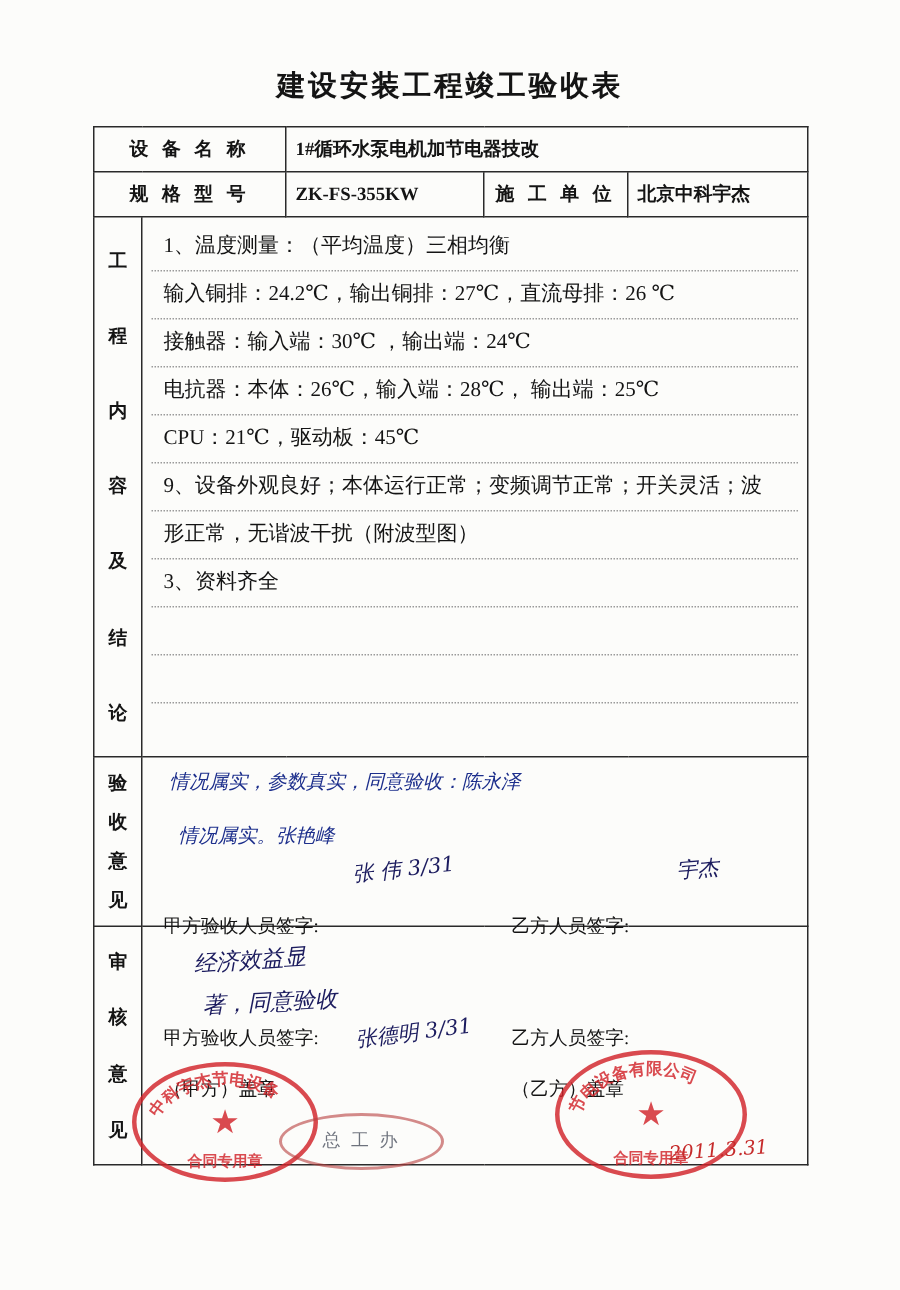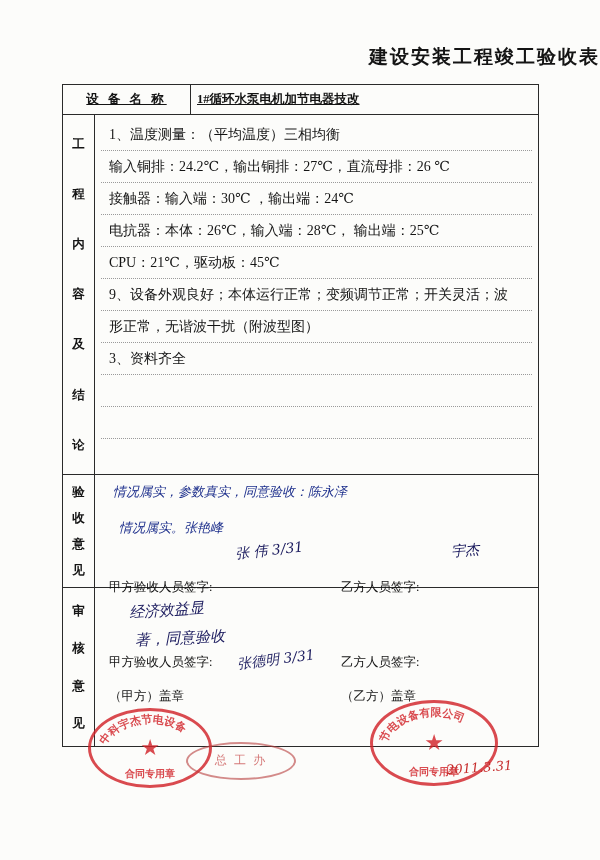"建设安装工程竣工验收表" .doc-title { text-align: right -> center }
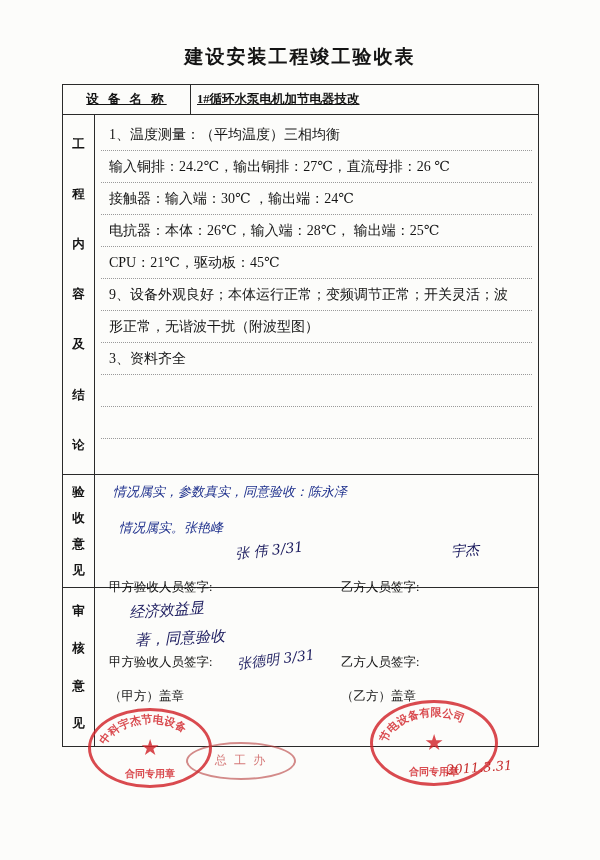"设 备 名 称" .rowh { text-decoration: underline -> none }
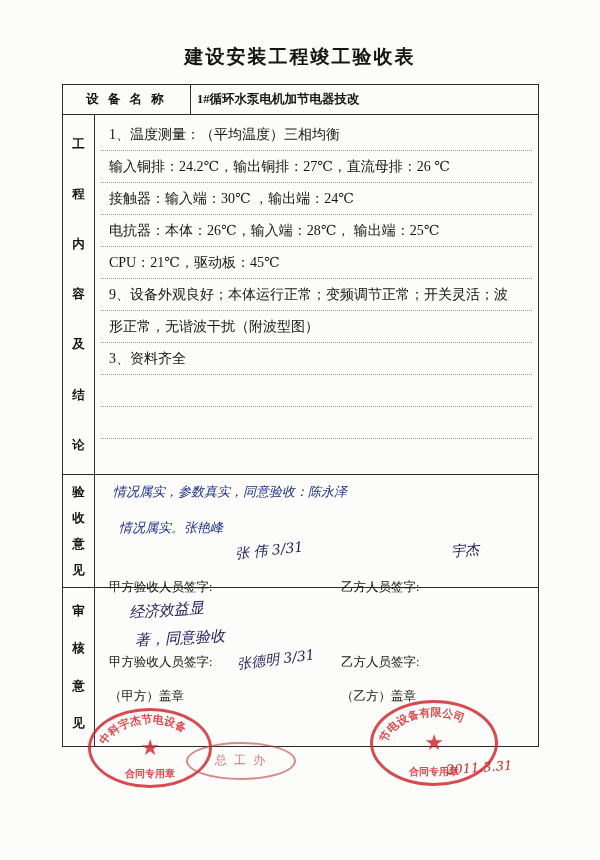"规 格 型 号" tr.rowh { html: none -> <tr> <td>规 格 型 号</td> <td>ZK-FS-355KW</td> <td>施 工 单 位</td> <td>北京中科宇杰</td> </tr> }
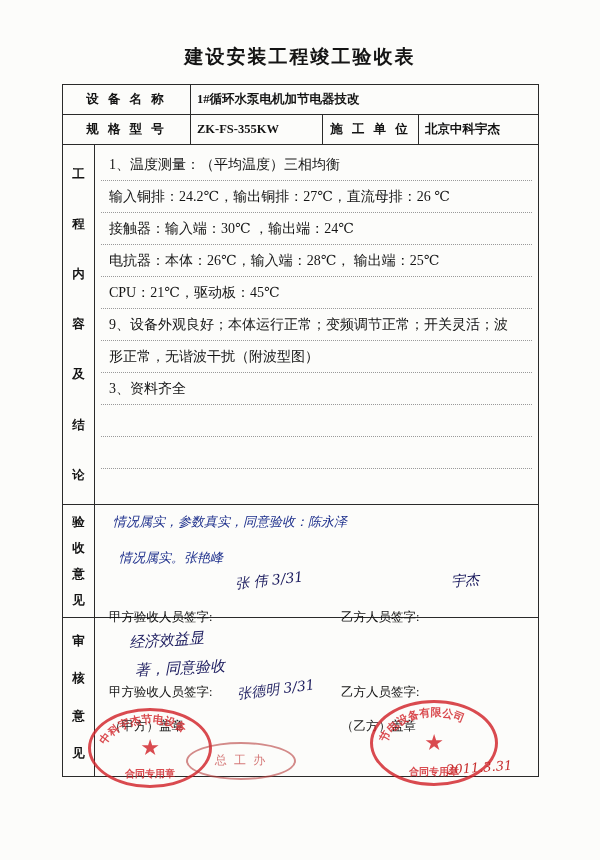"总 工 办" .oval-stamp { color: #b91c1c -> #0f172a; font-family: Liberation Sans, sans-serif -> Liberation Serif, serif }
